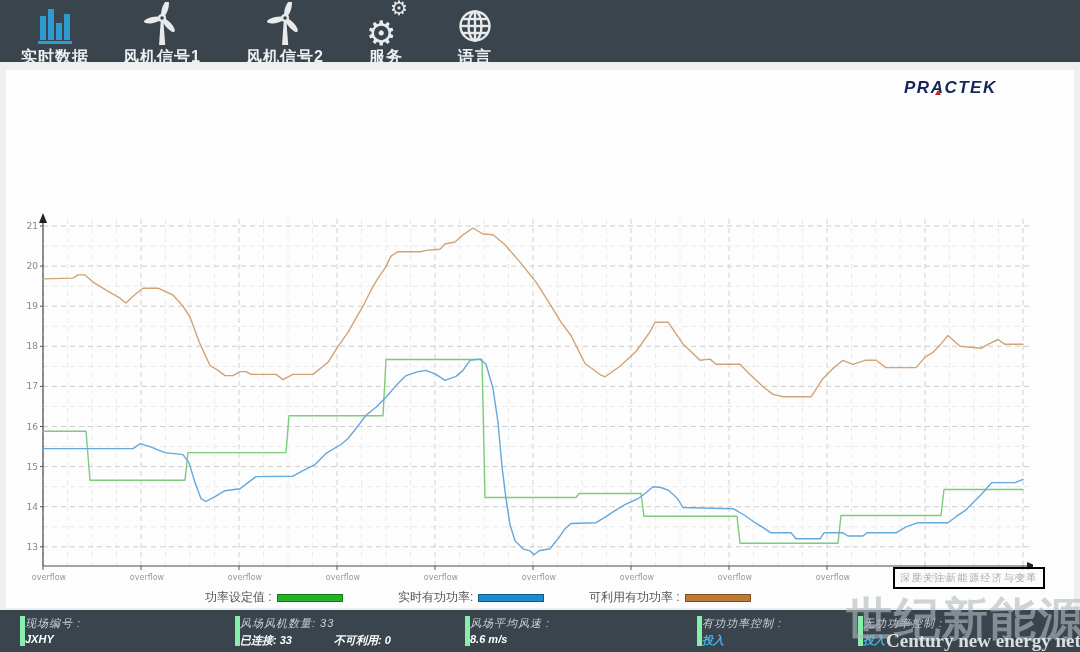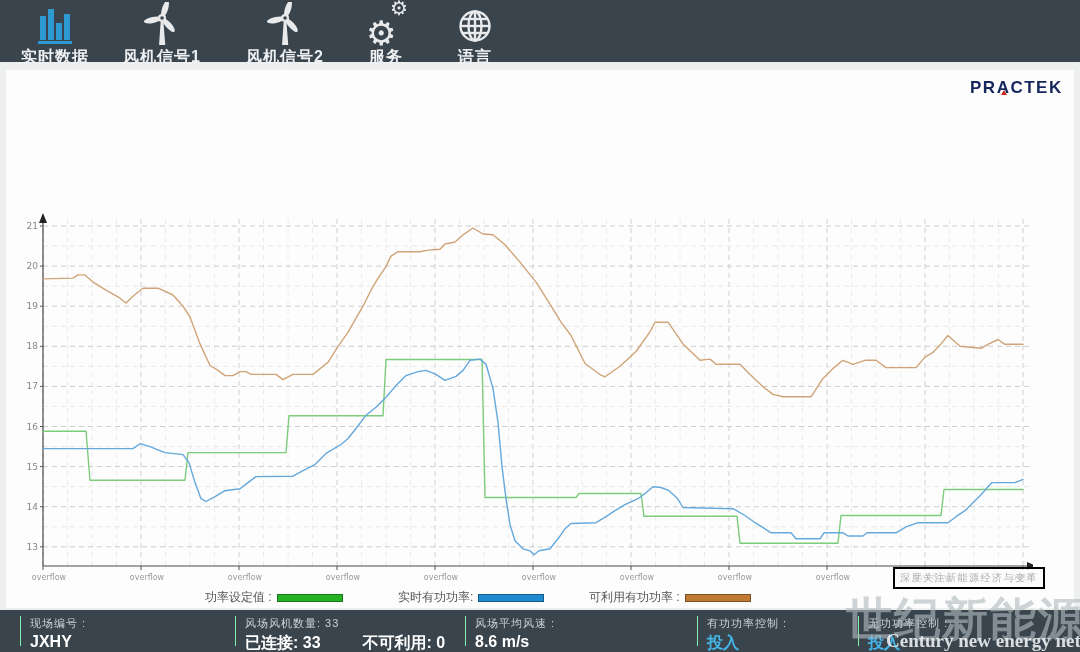"PRACTEK" .logo { font-style: none -> italic; left: 970px -> 904px }
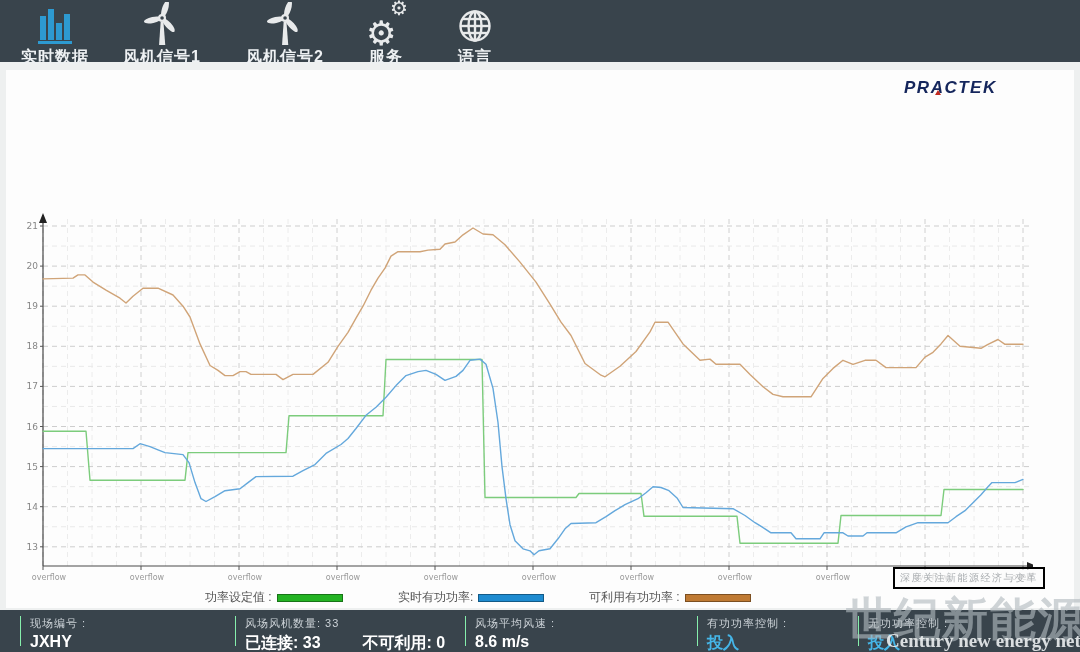"现场编号 :" .f-sec { border-left: 1px solid #86efac -> 5px solid #86efac; font-style: none -> italic; padding-left: 9px -> 0 }
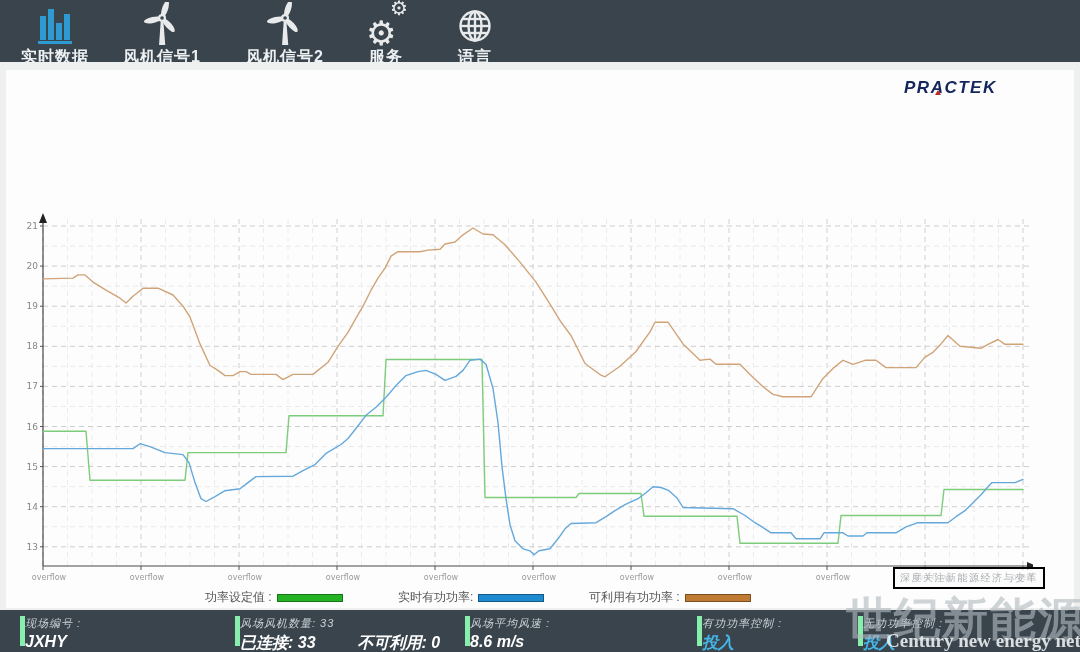"JXHY" .f-val { font-size: 16px -> 11px }
